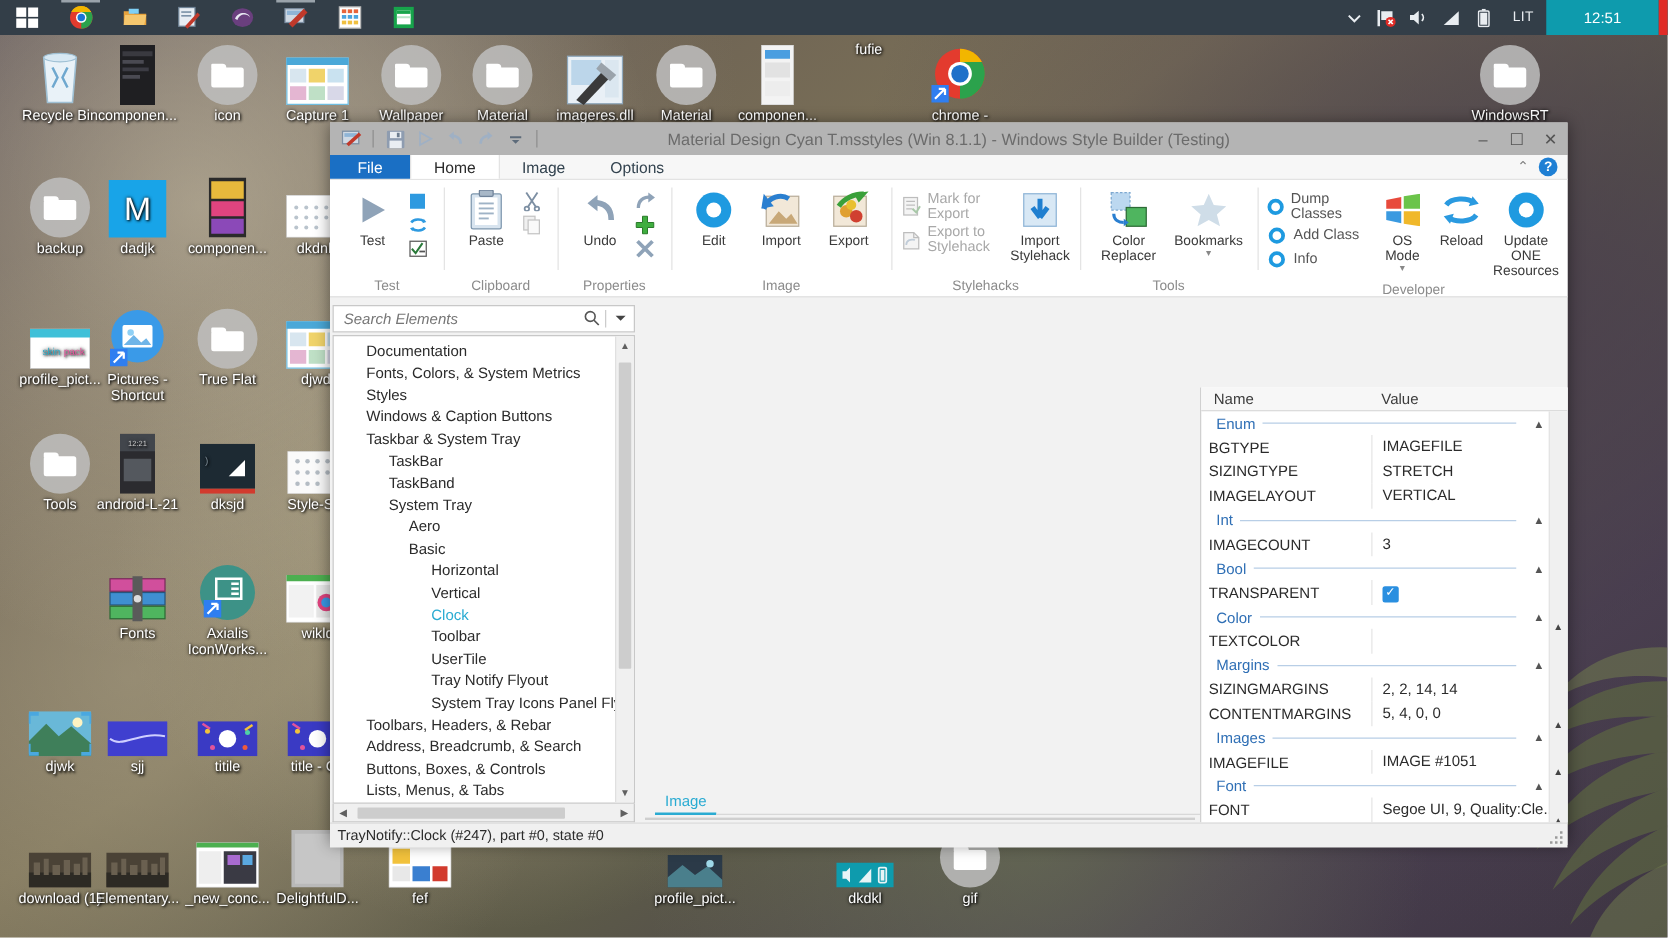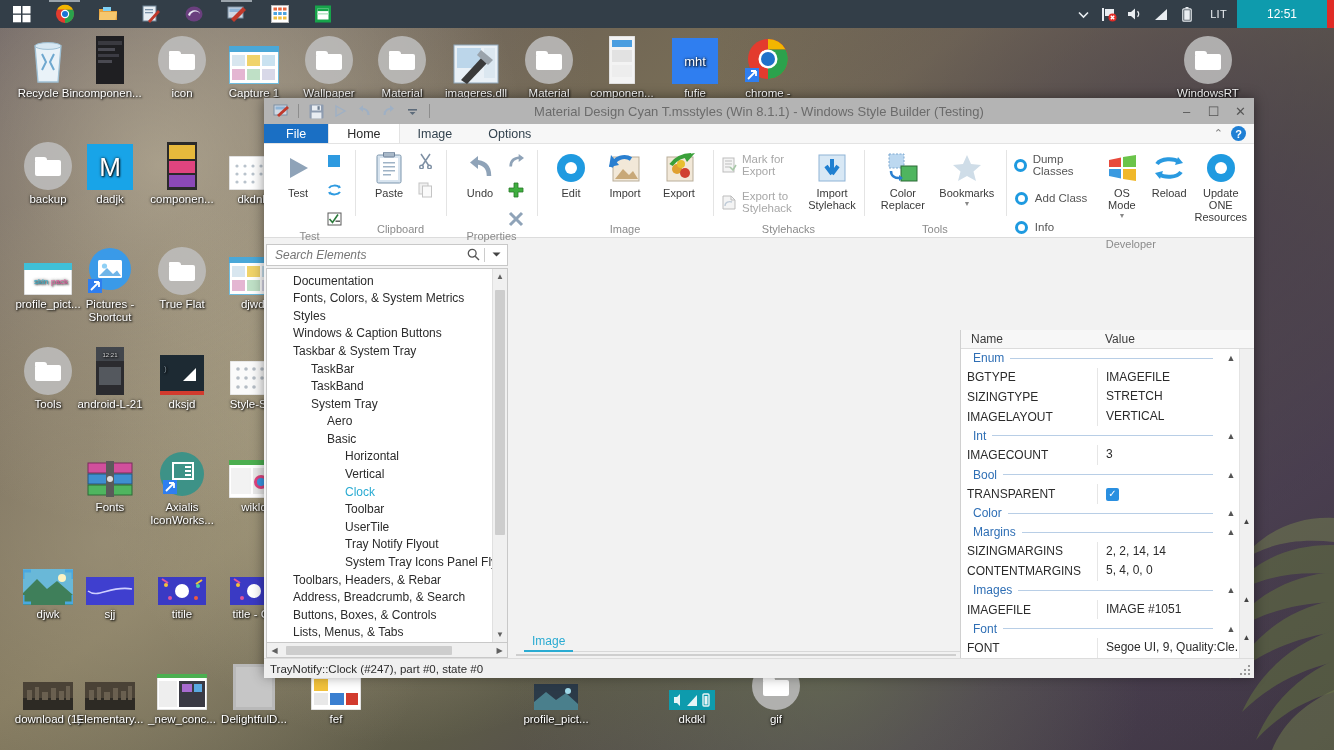"mht" div.art { html: <div> <div>mht</div> </div> -> none }
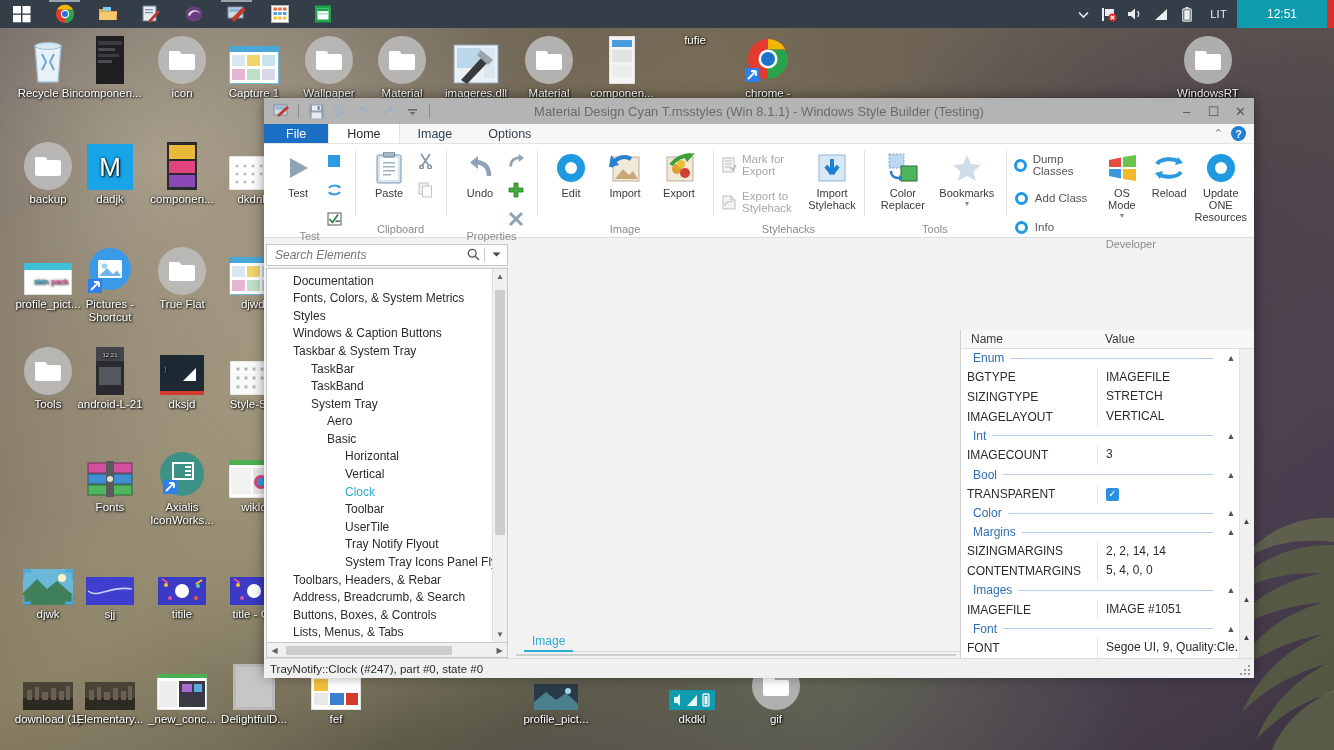"Mark for Export" .rsmallcol { gap: 13px -> 3px }
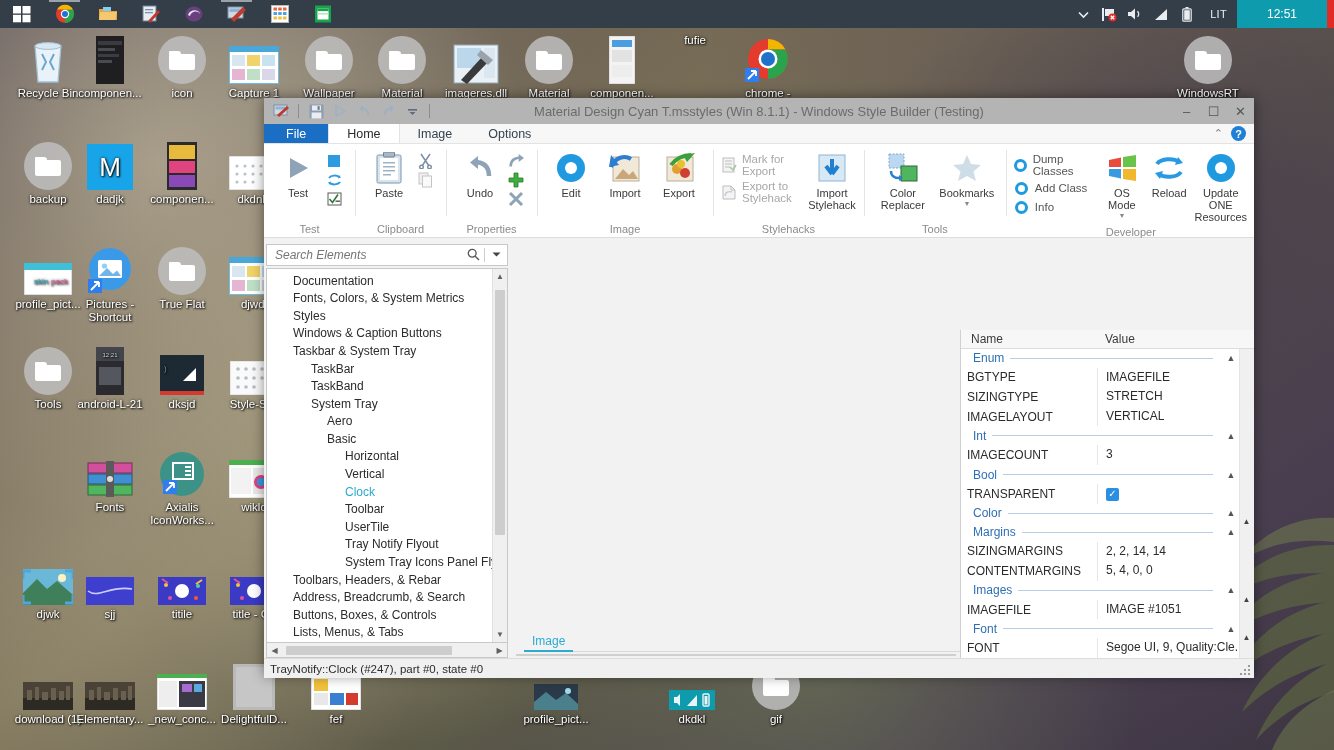"TEXTCOLOR" div.prow { html: none -> <div> <div>TEXTCOLOR</div> <div></div> </div> }
